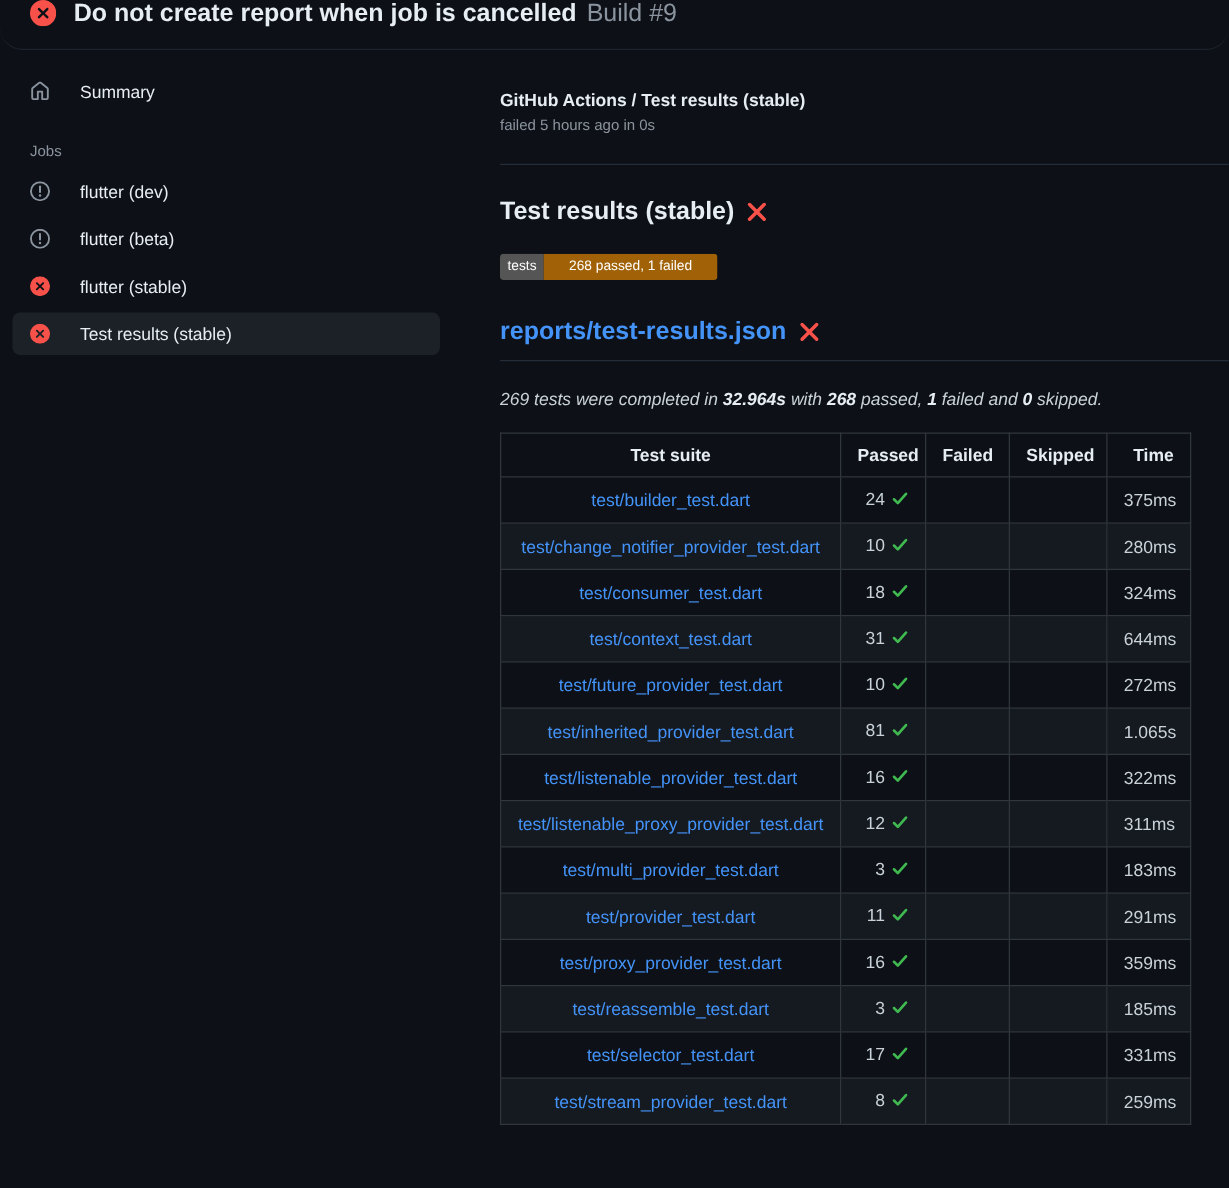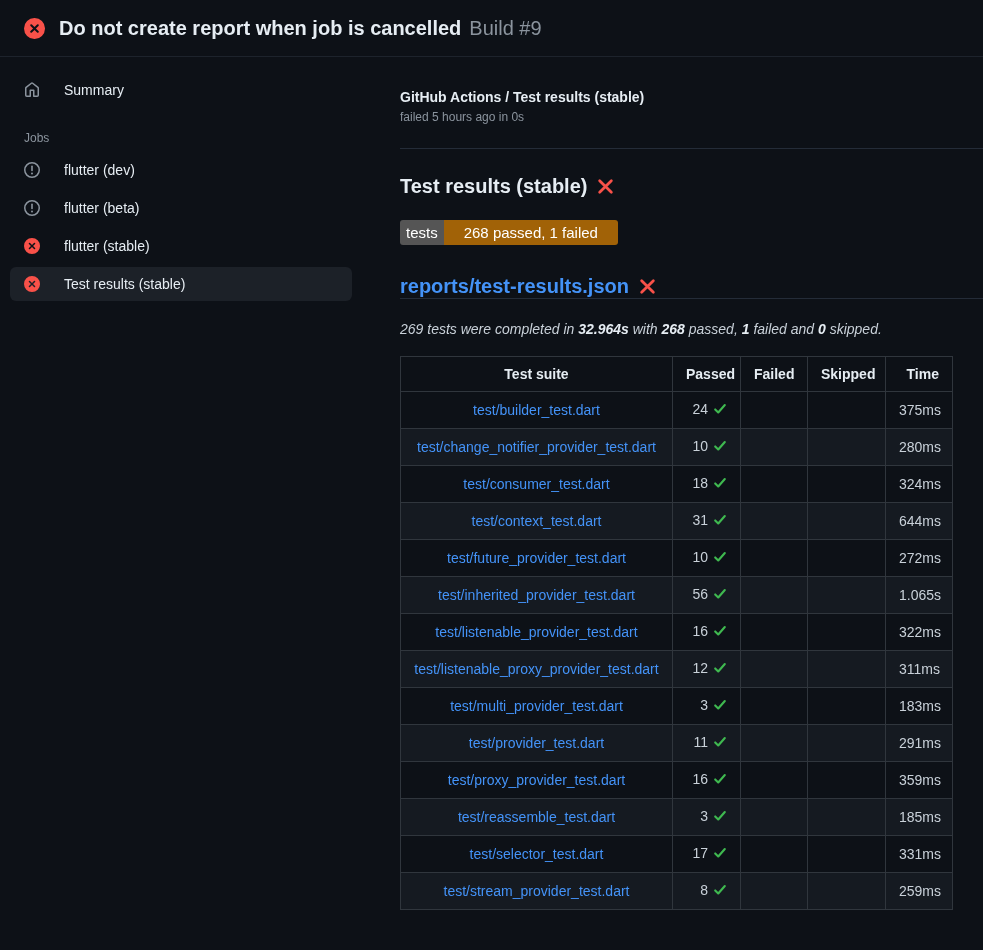"Do not create report when" .header { align-items: center -> none; border-radius: none -> 18px; height: 57px -> 40px }
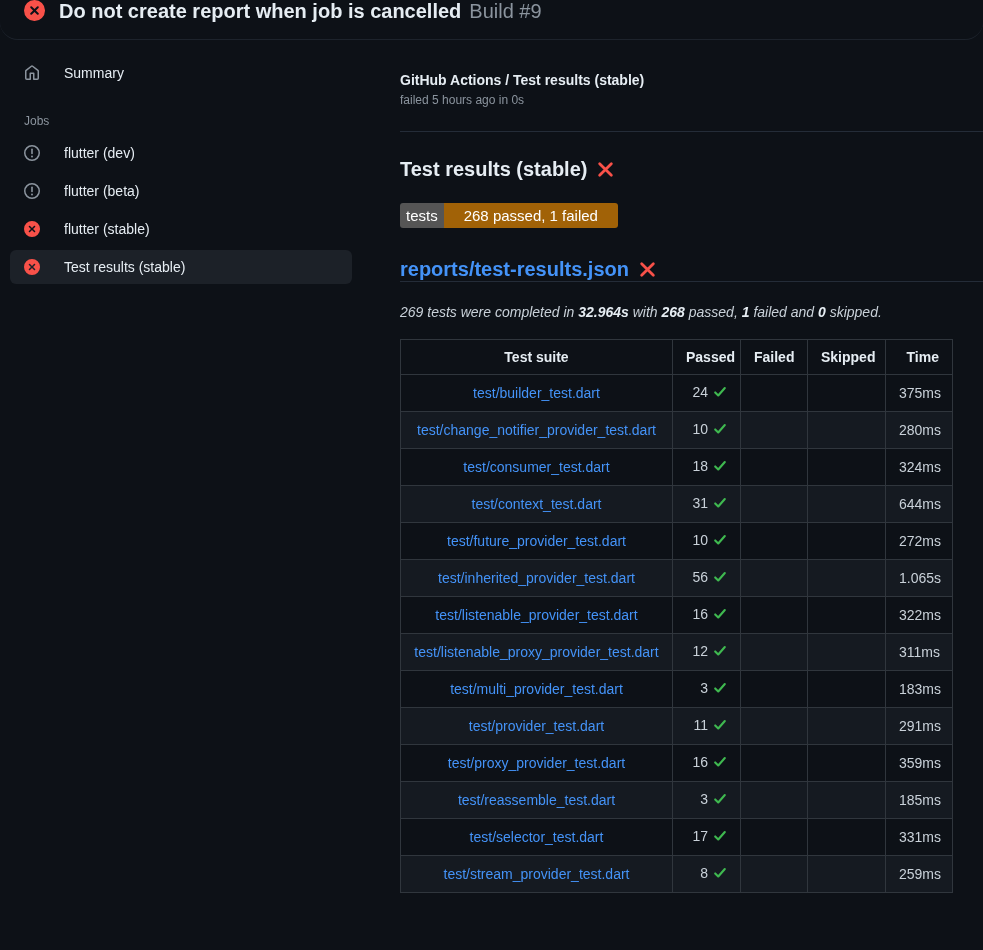"tests" .badge { font-size: 15px -> 11px }
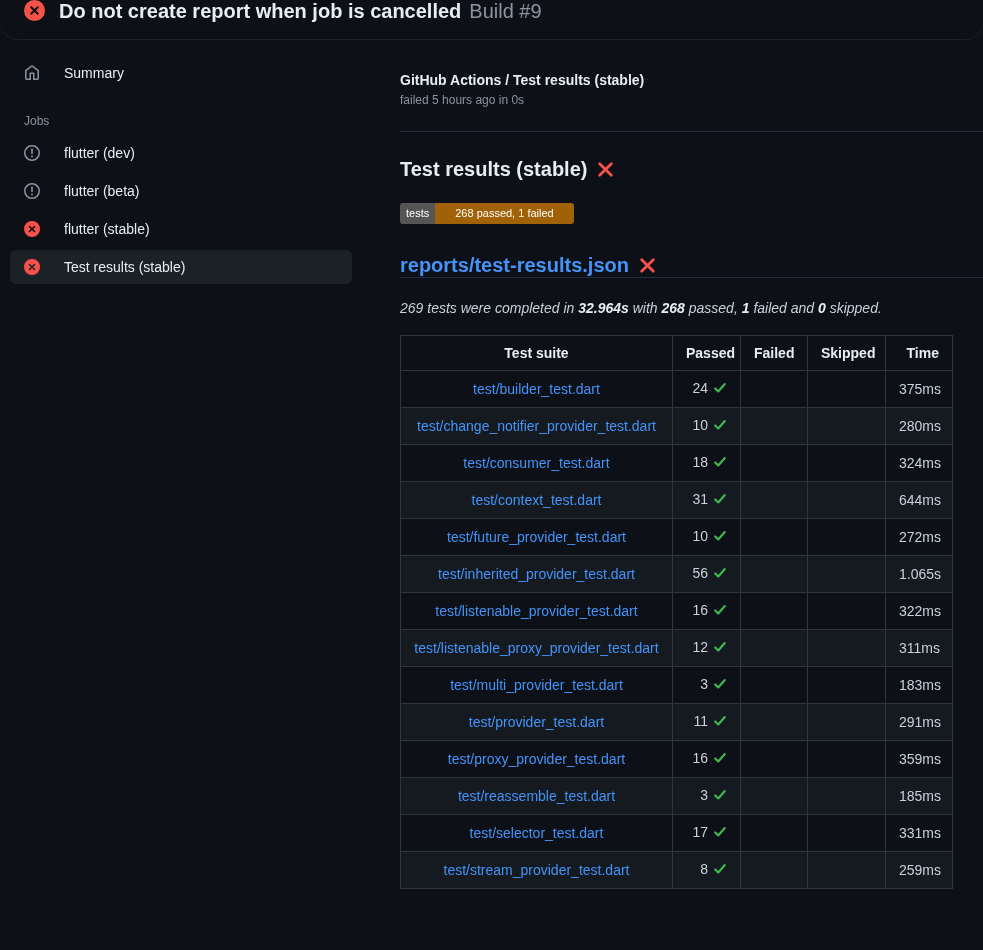"reports/test-results.json" .report-title { padding-bottom: none -> 11px }
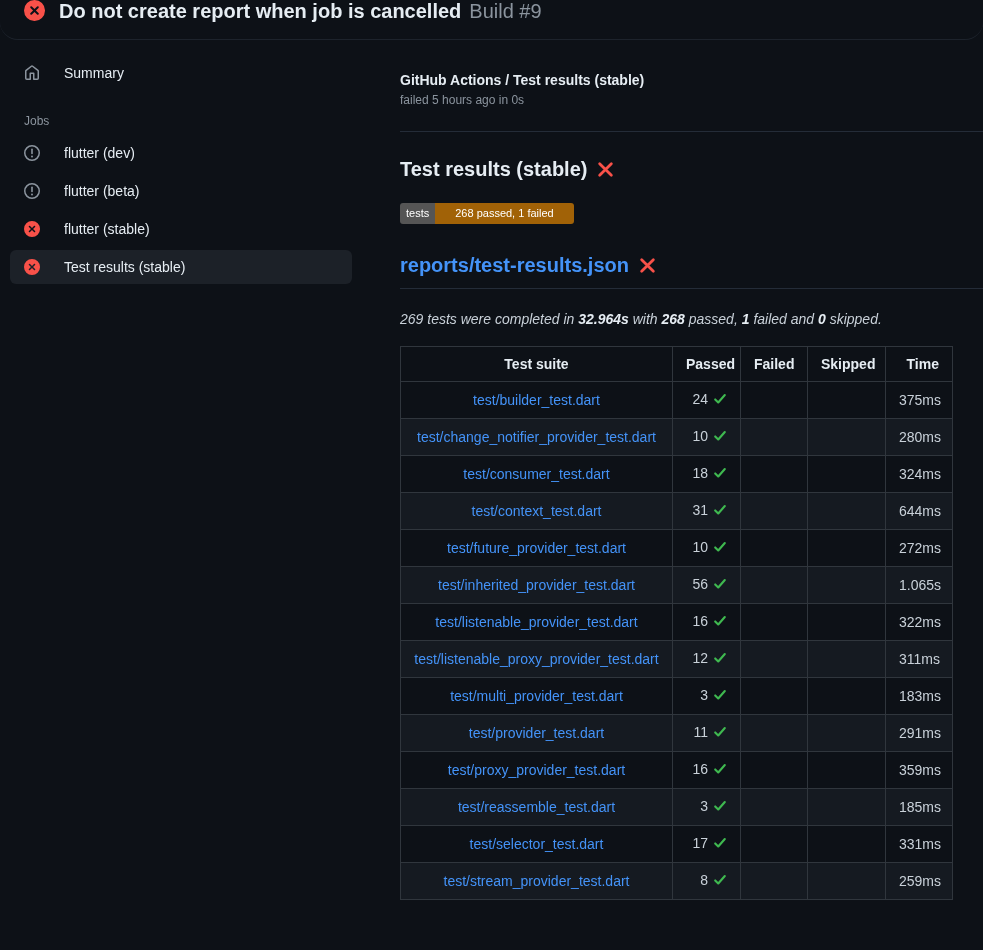"56" span { text: 56 -> 81 }
